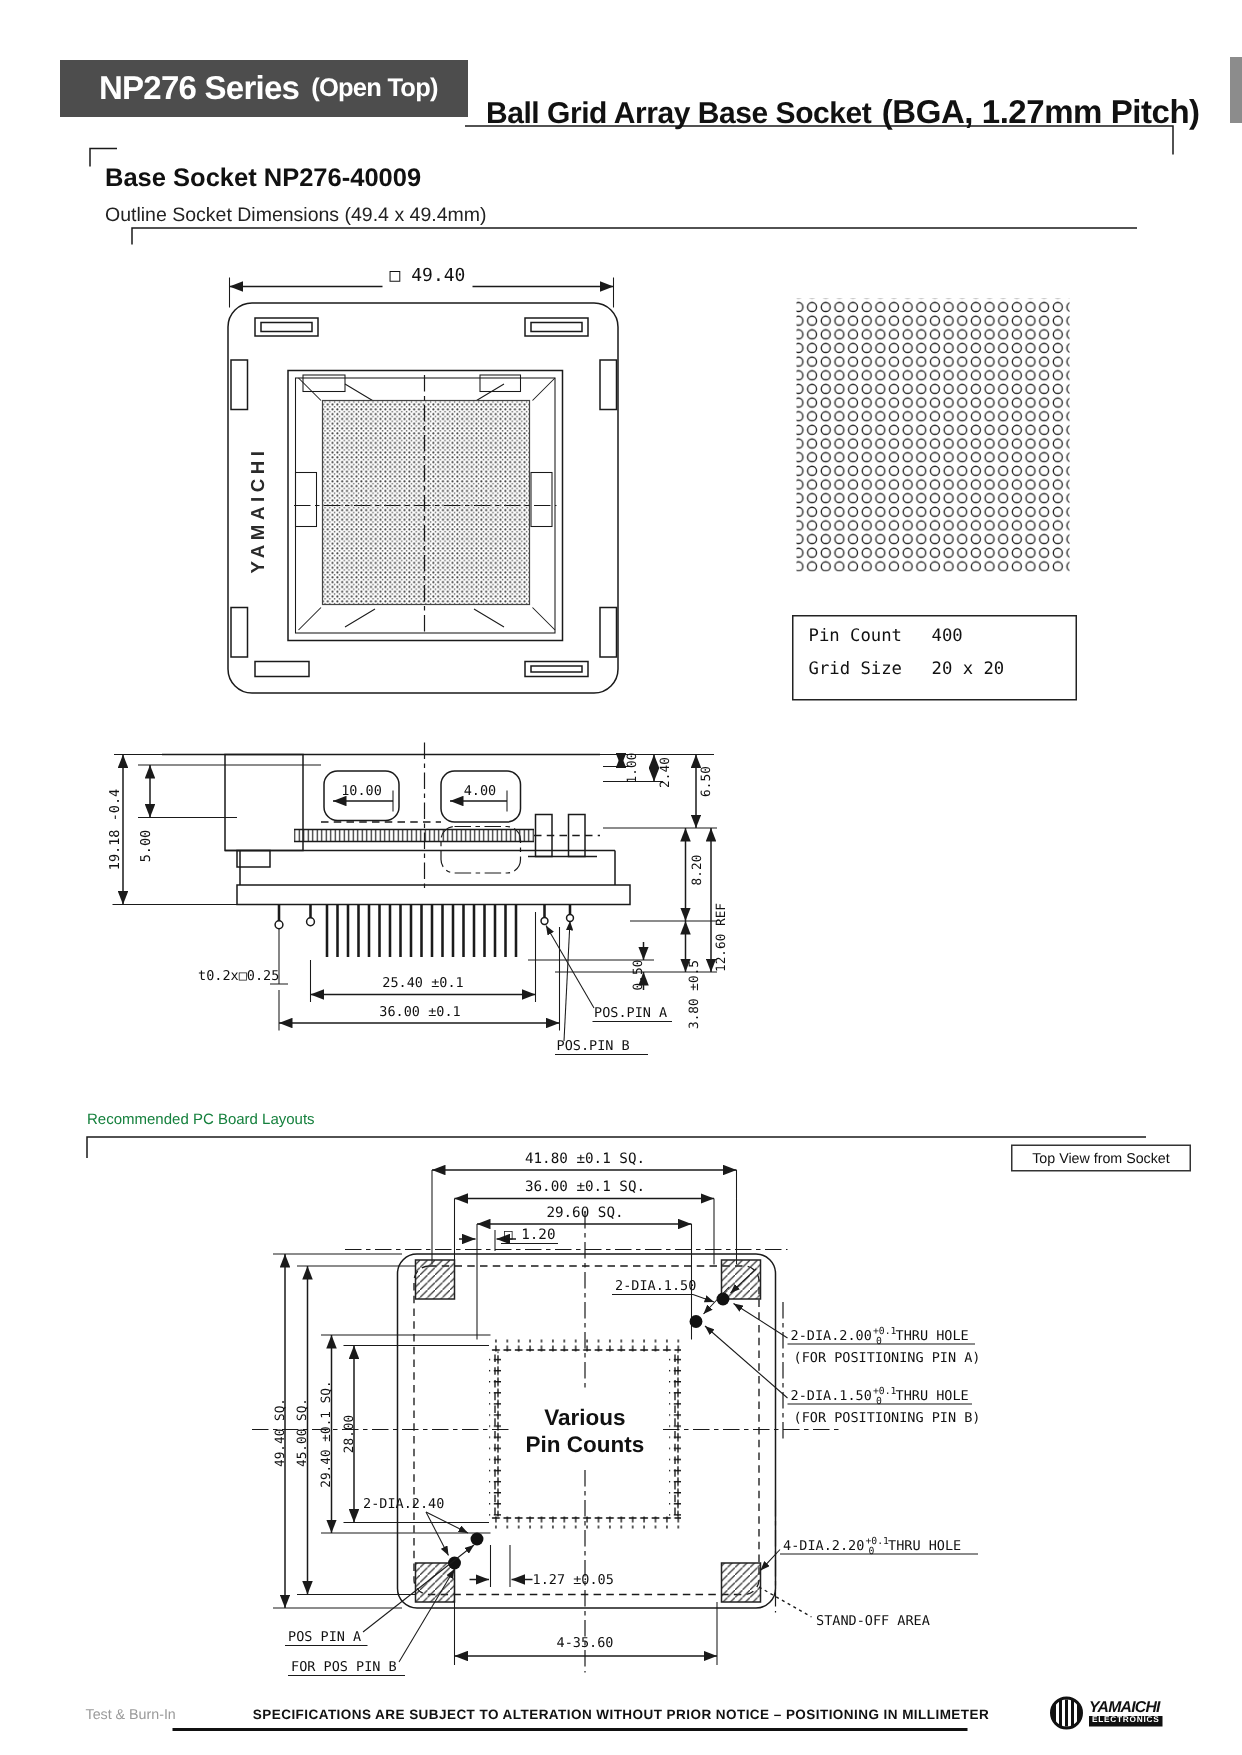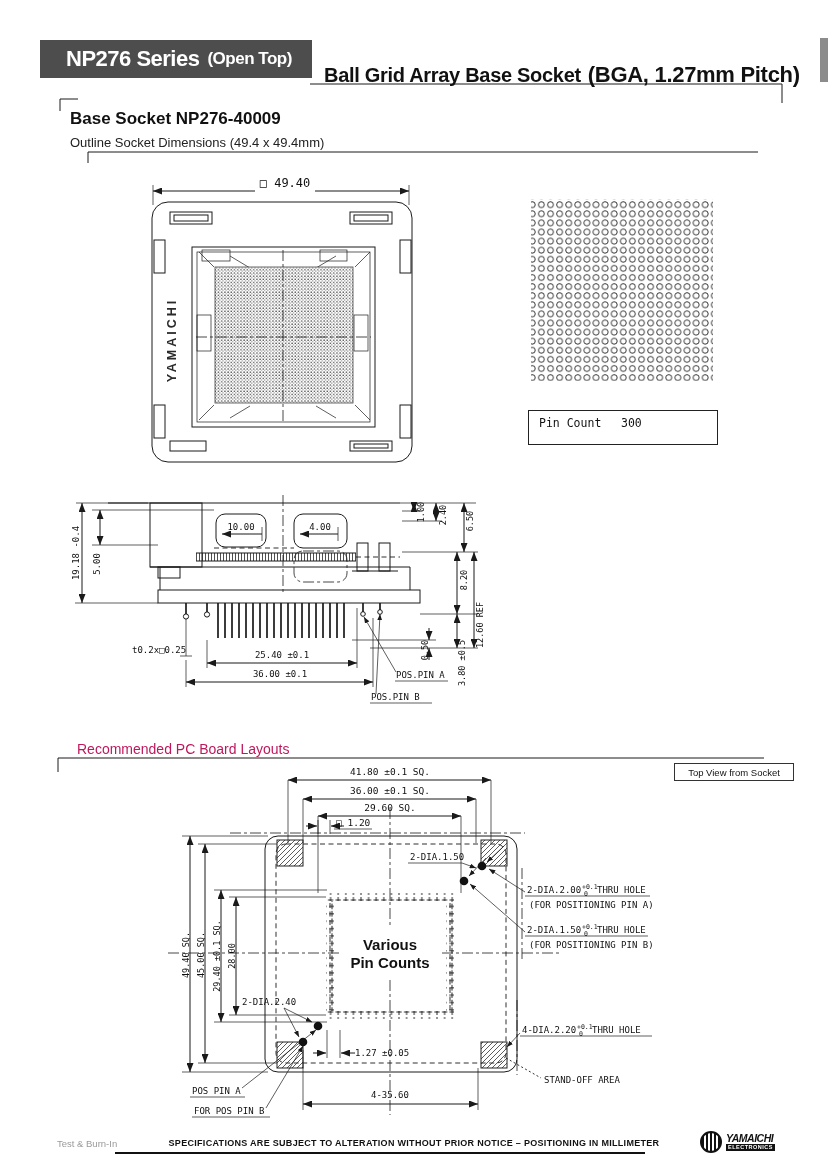"300" span.val { text: 300 -> 400 }
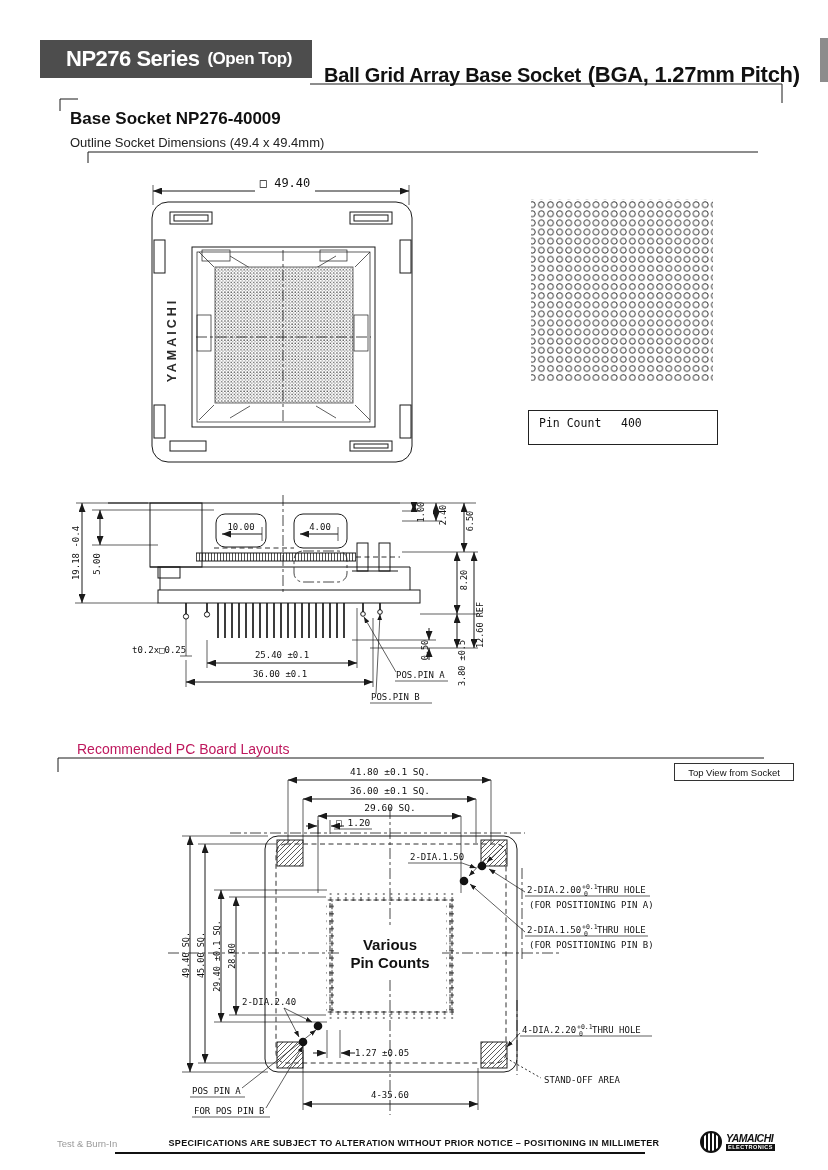"Grid Size" div.row { html: none -> <div> <span>Grid Size</span> <span>20 x 20</span> </div> }
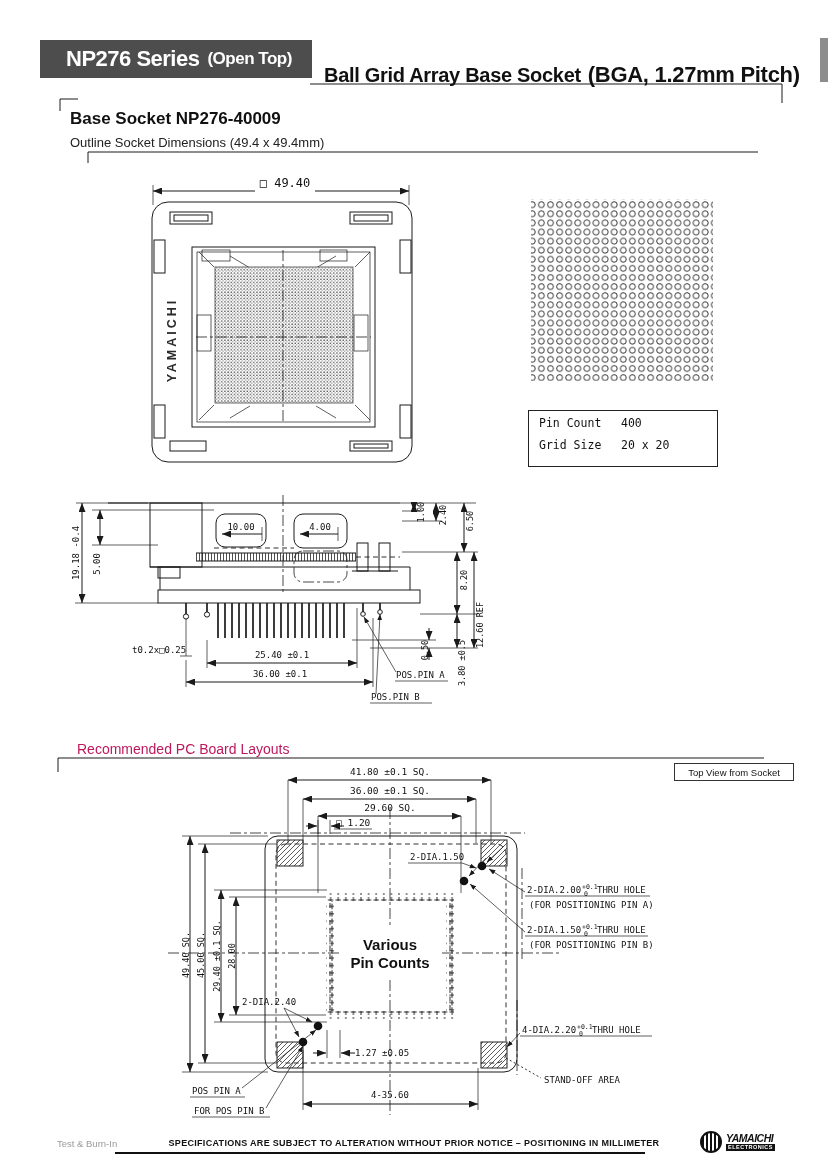"Recommended PC Board Layouts" .pcb-head { color: #be185d -> #15803d; font-size: 14px -> 10px; margin-left: 19px -> none }
